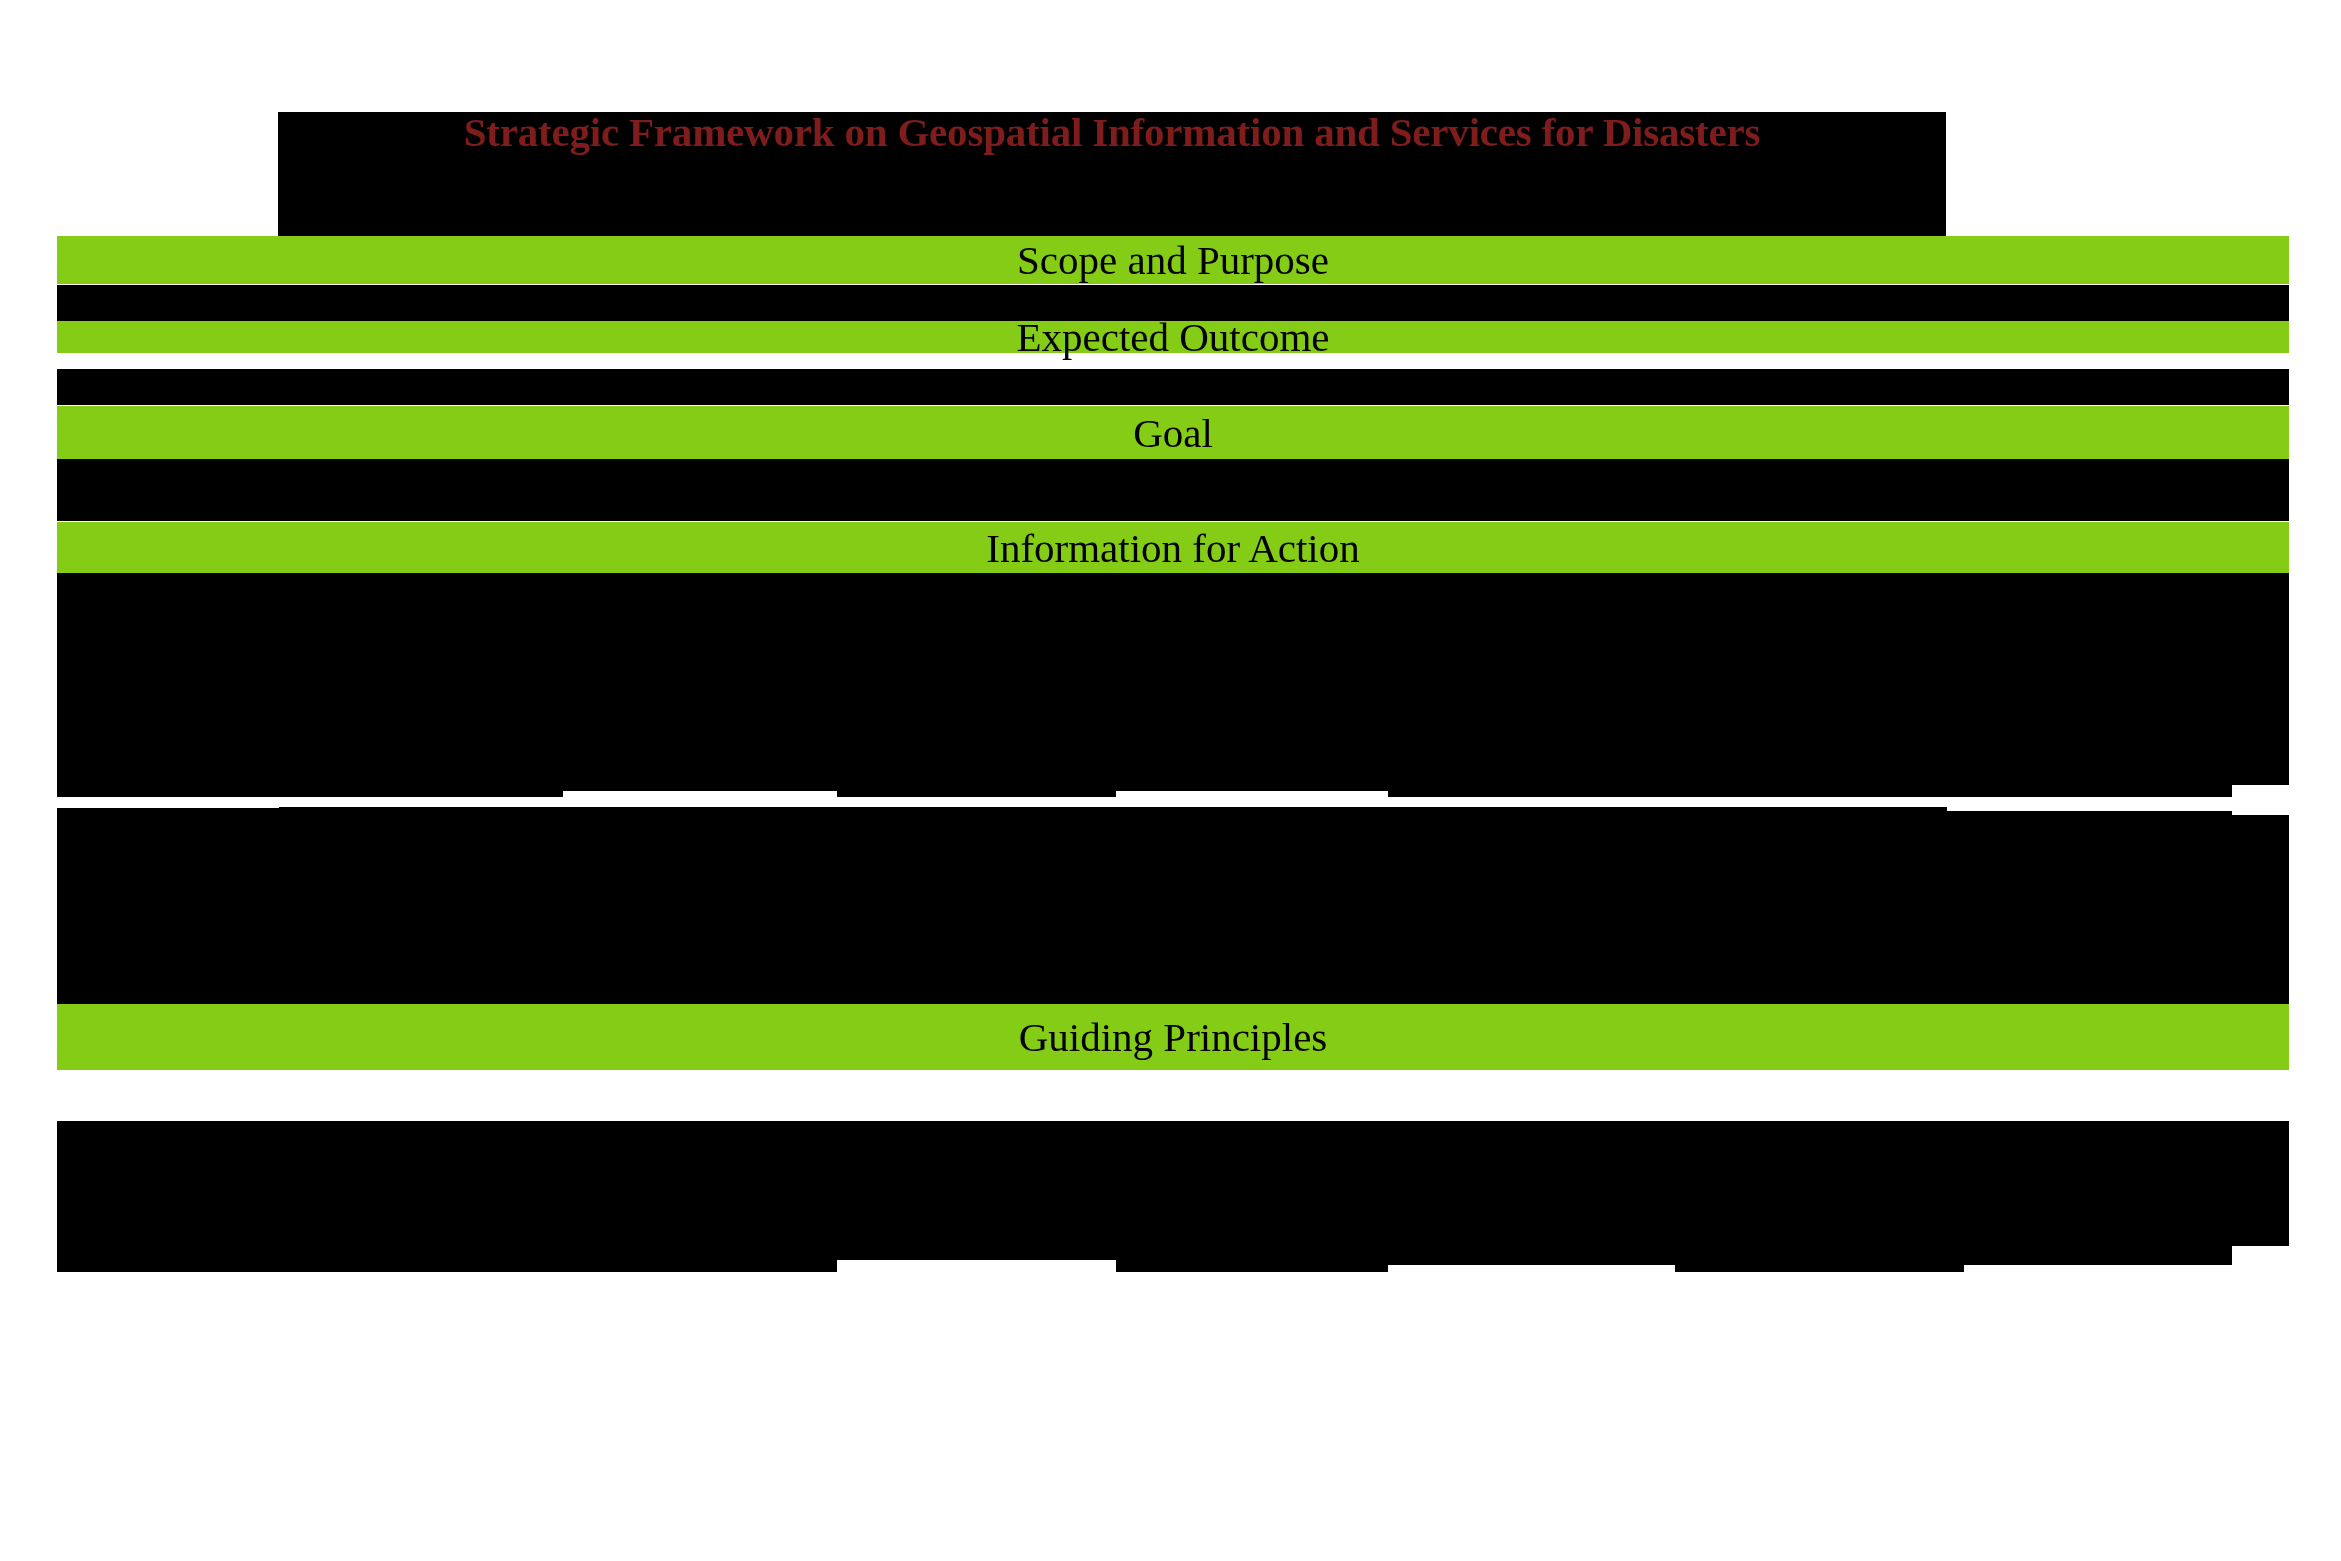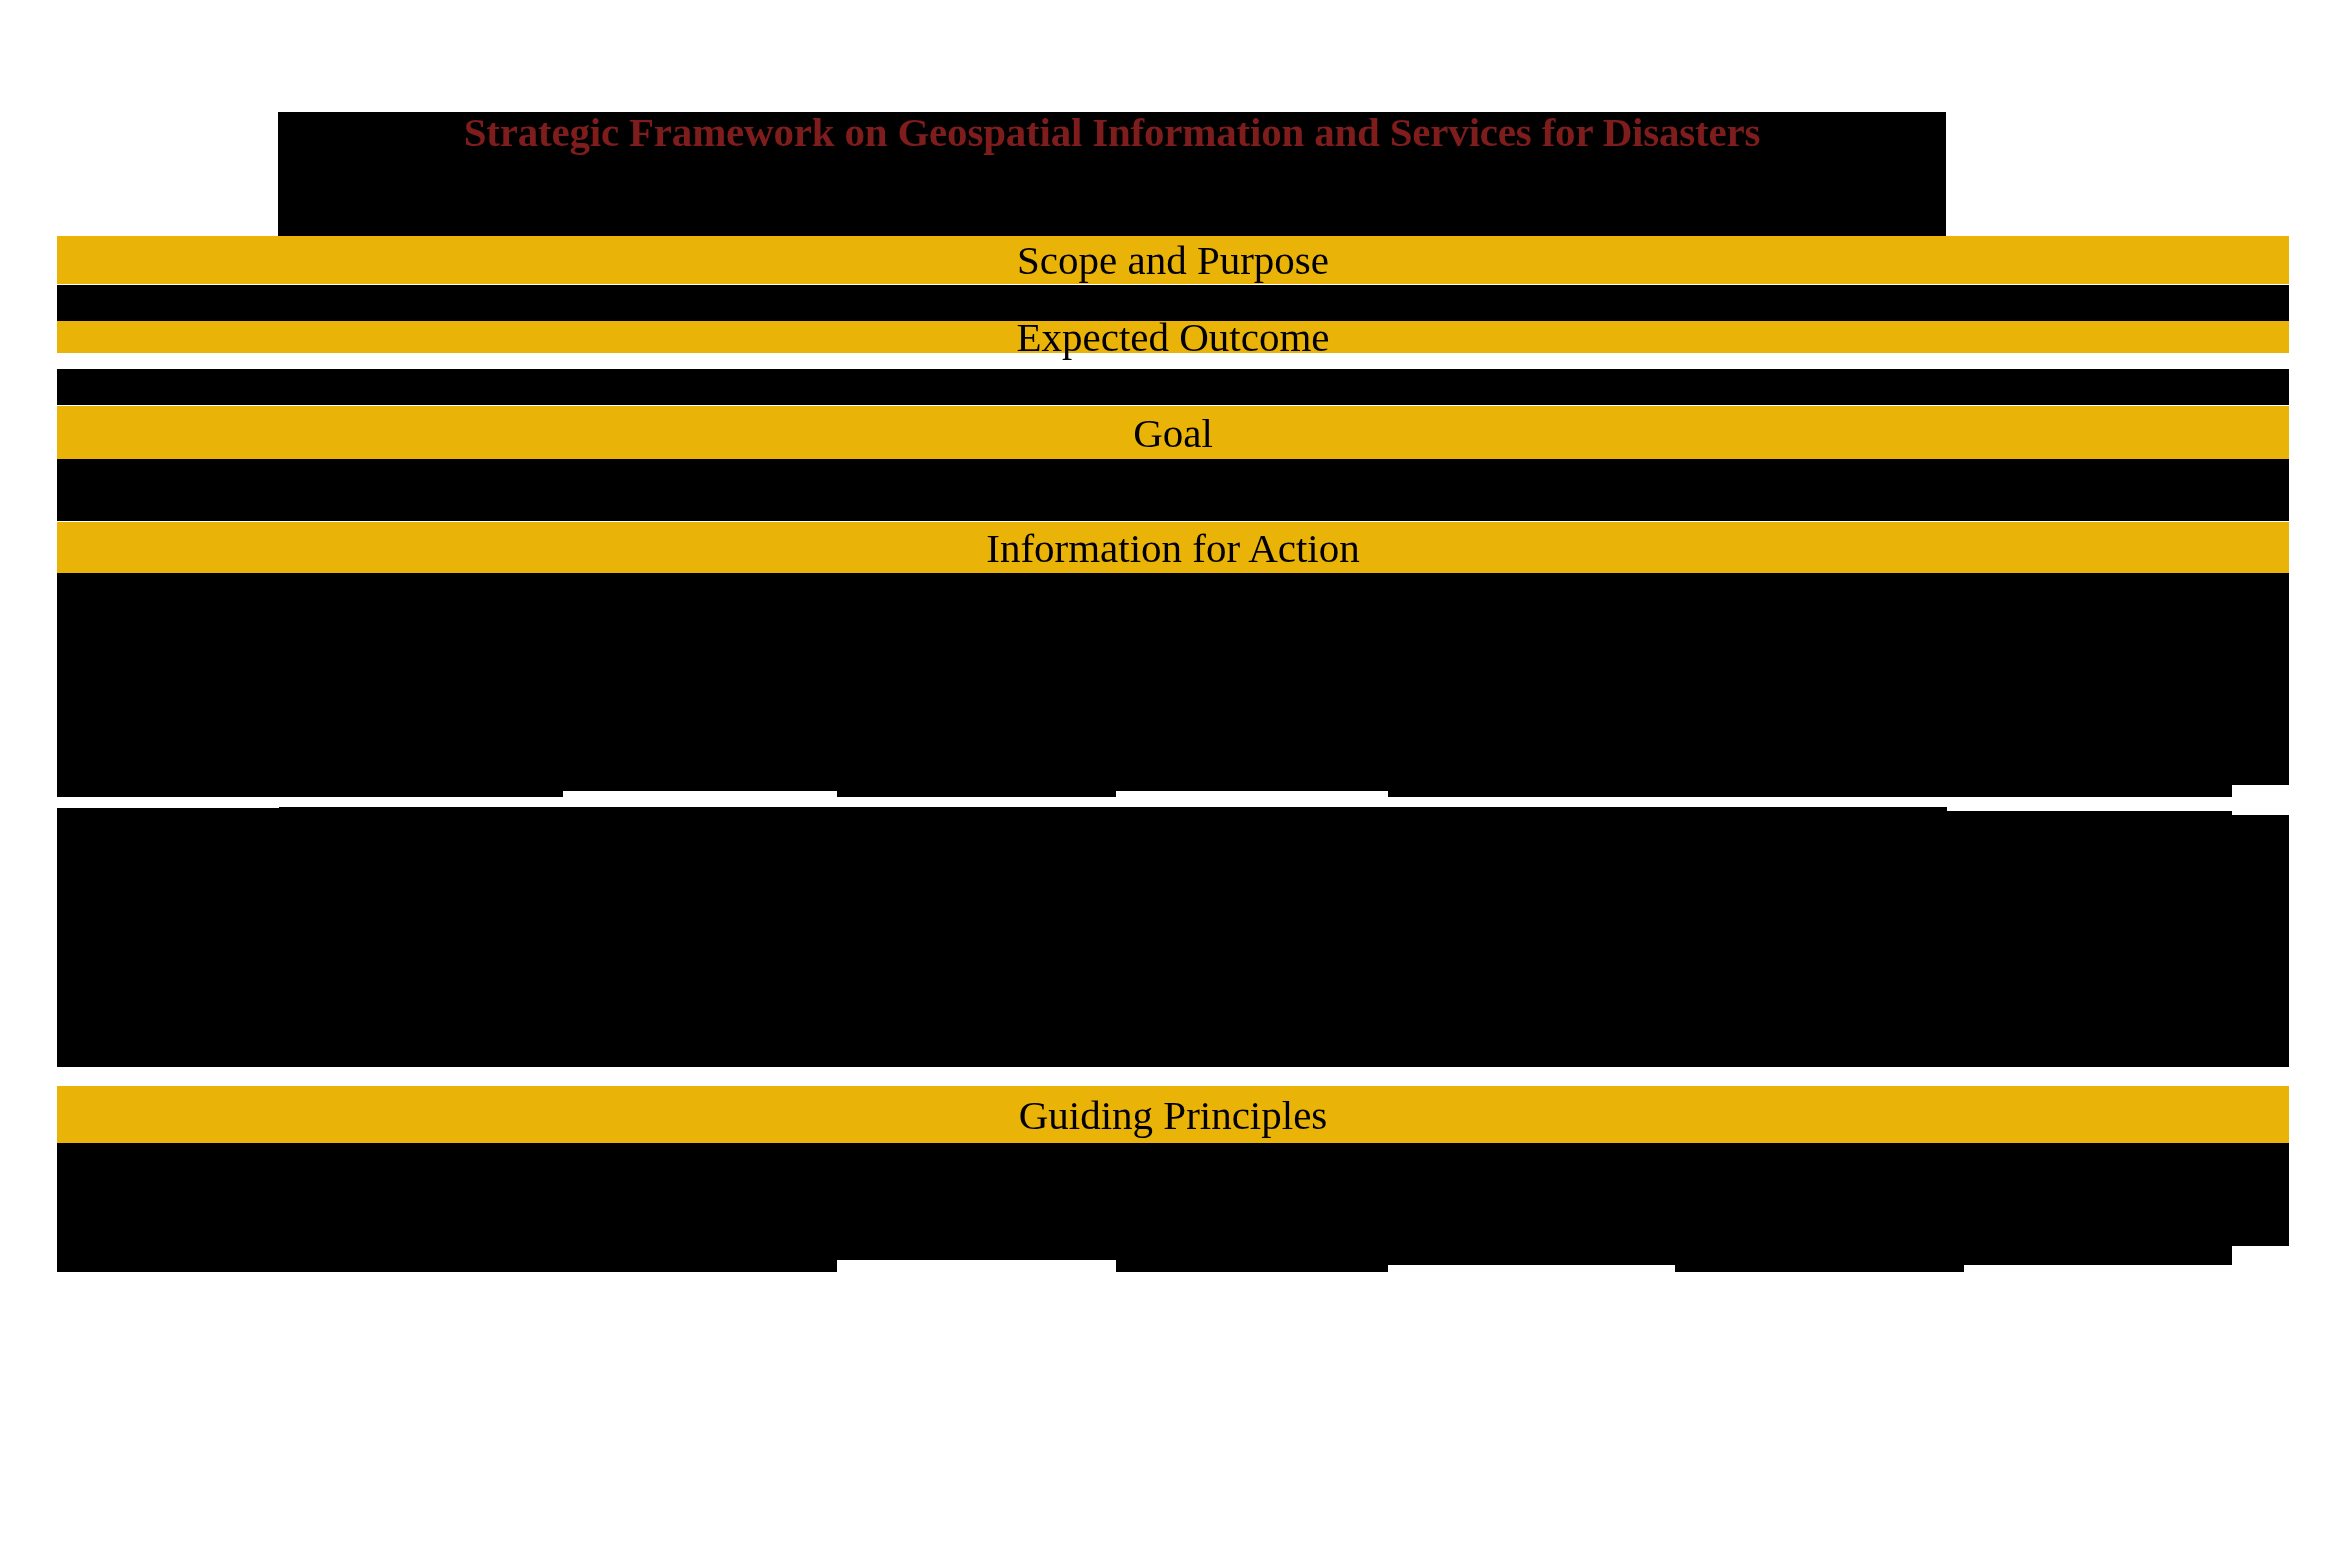"Scope and Purpose" .band { background: #eab308 -> #84cc16 }
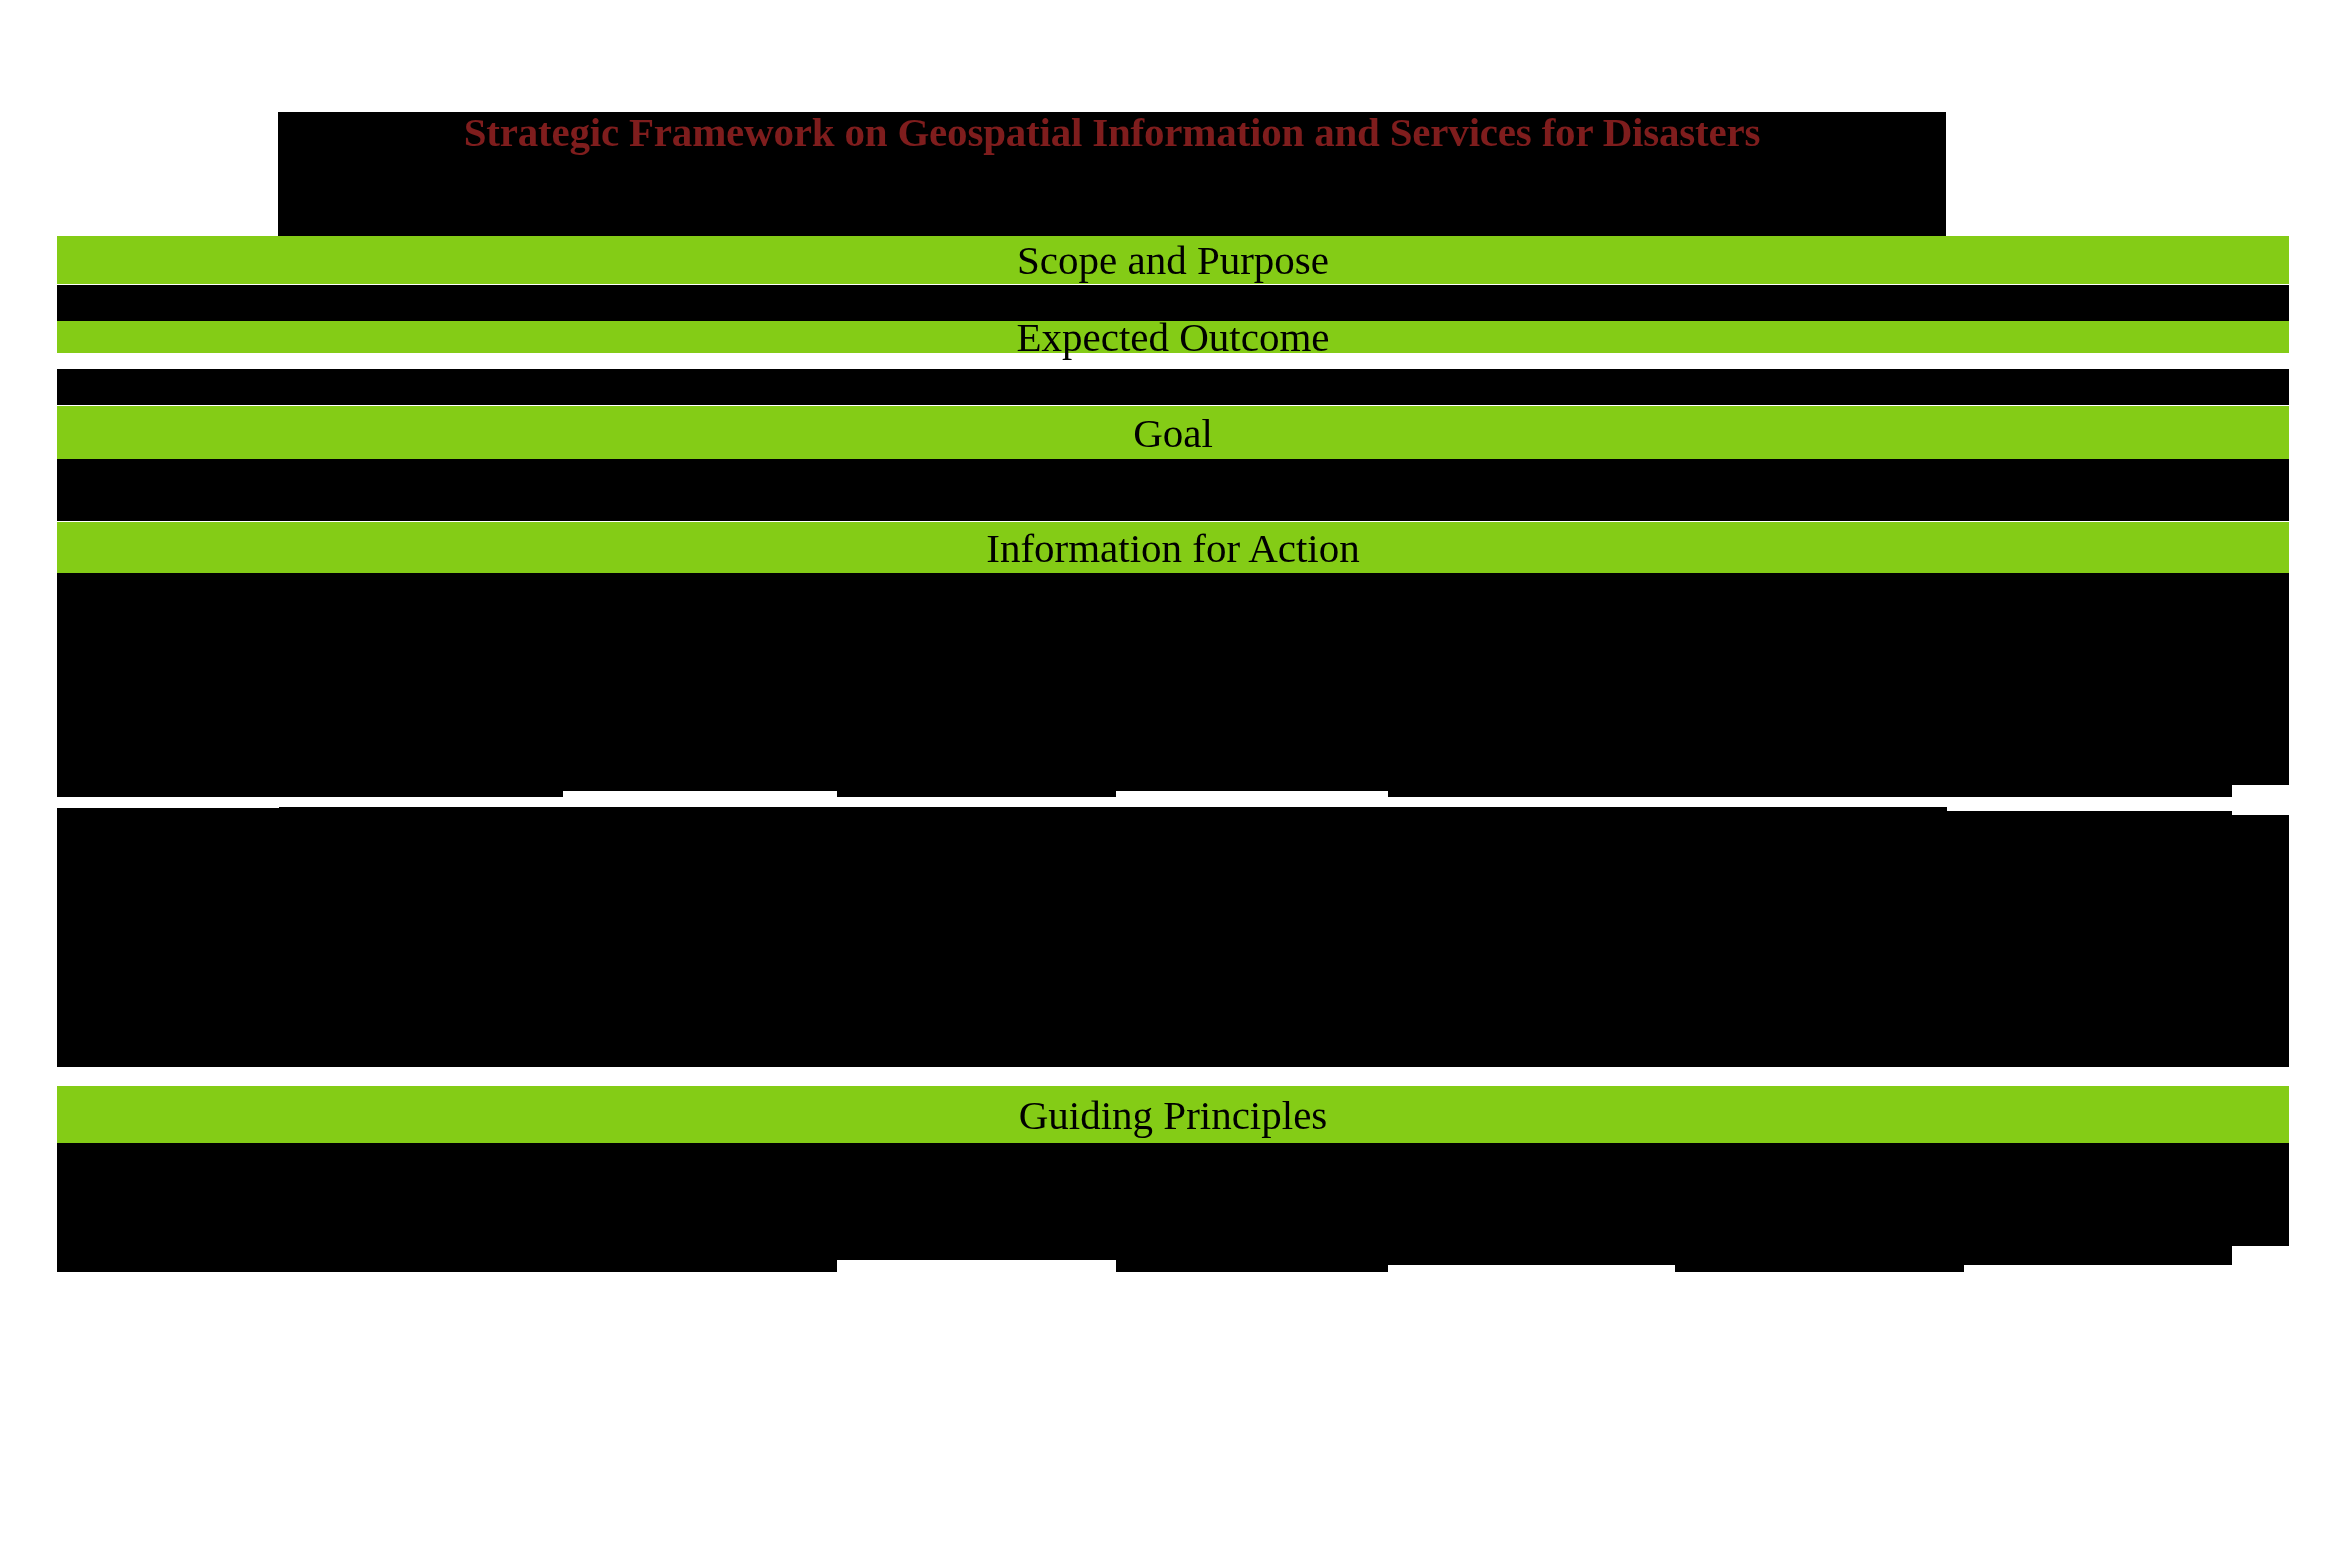"Guiding Principles" #band-guiding { height: 57px -> 66px; top: 1086px -> 1004px }
